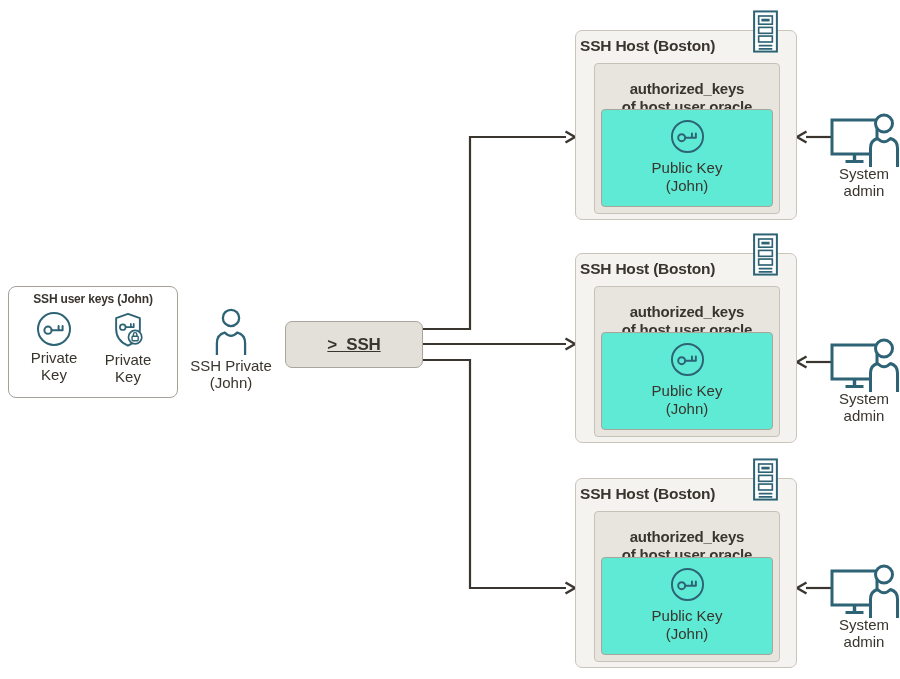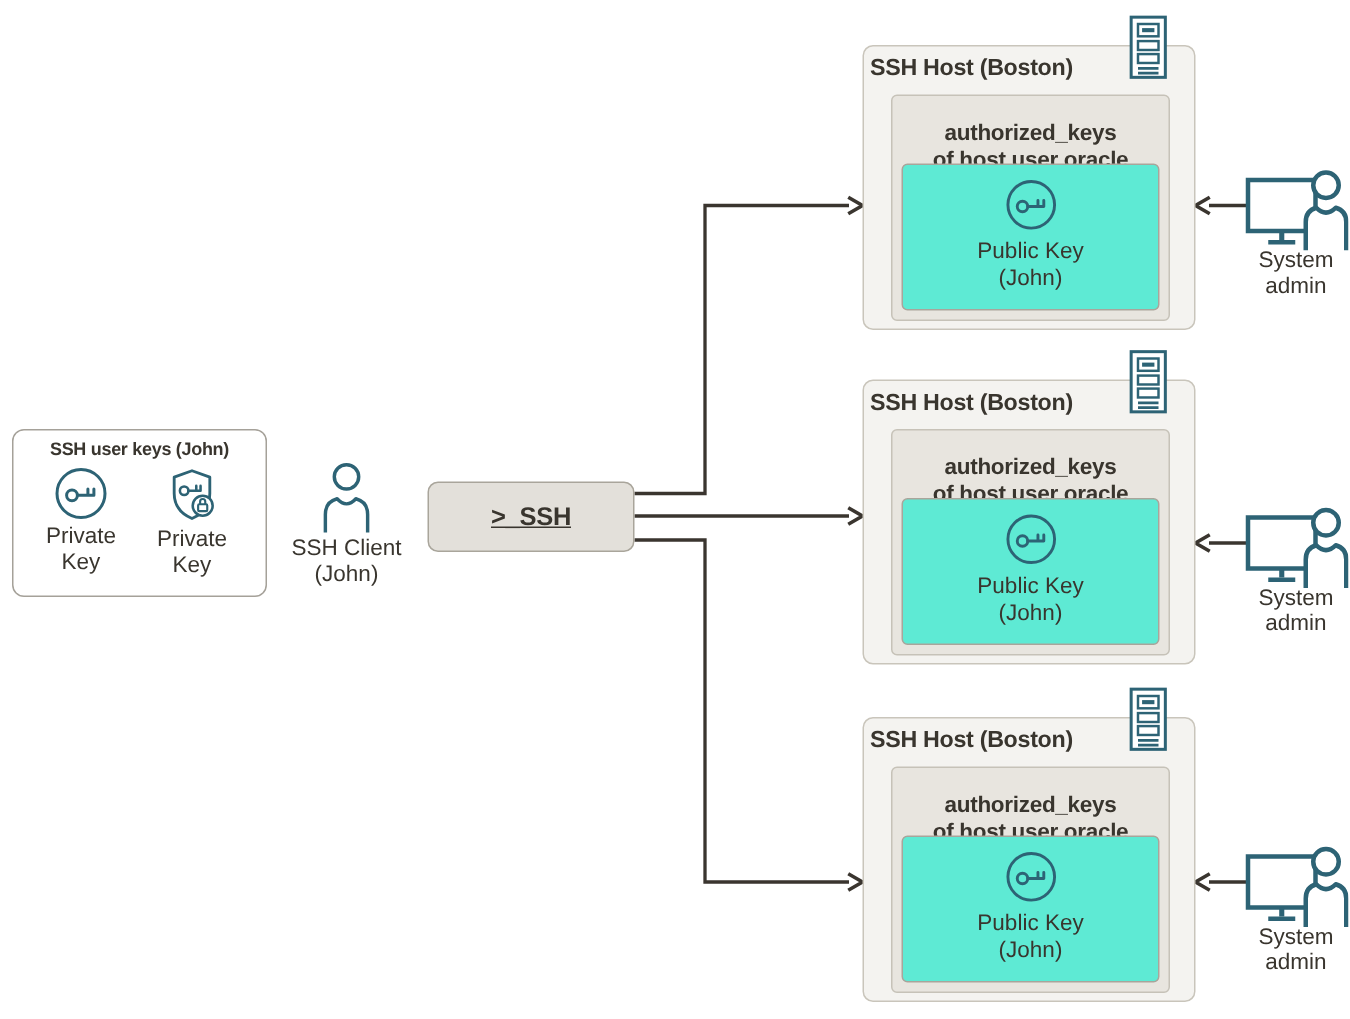"SSH Client" div { text: Client -> Private }
